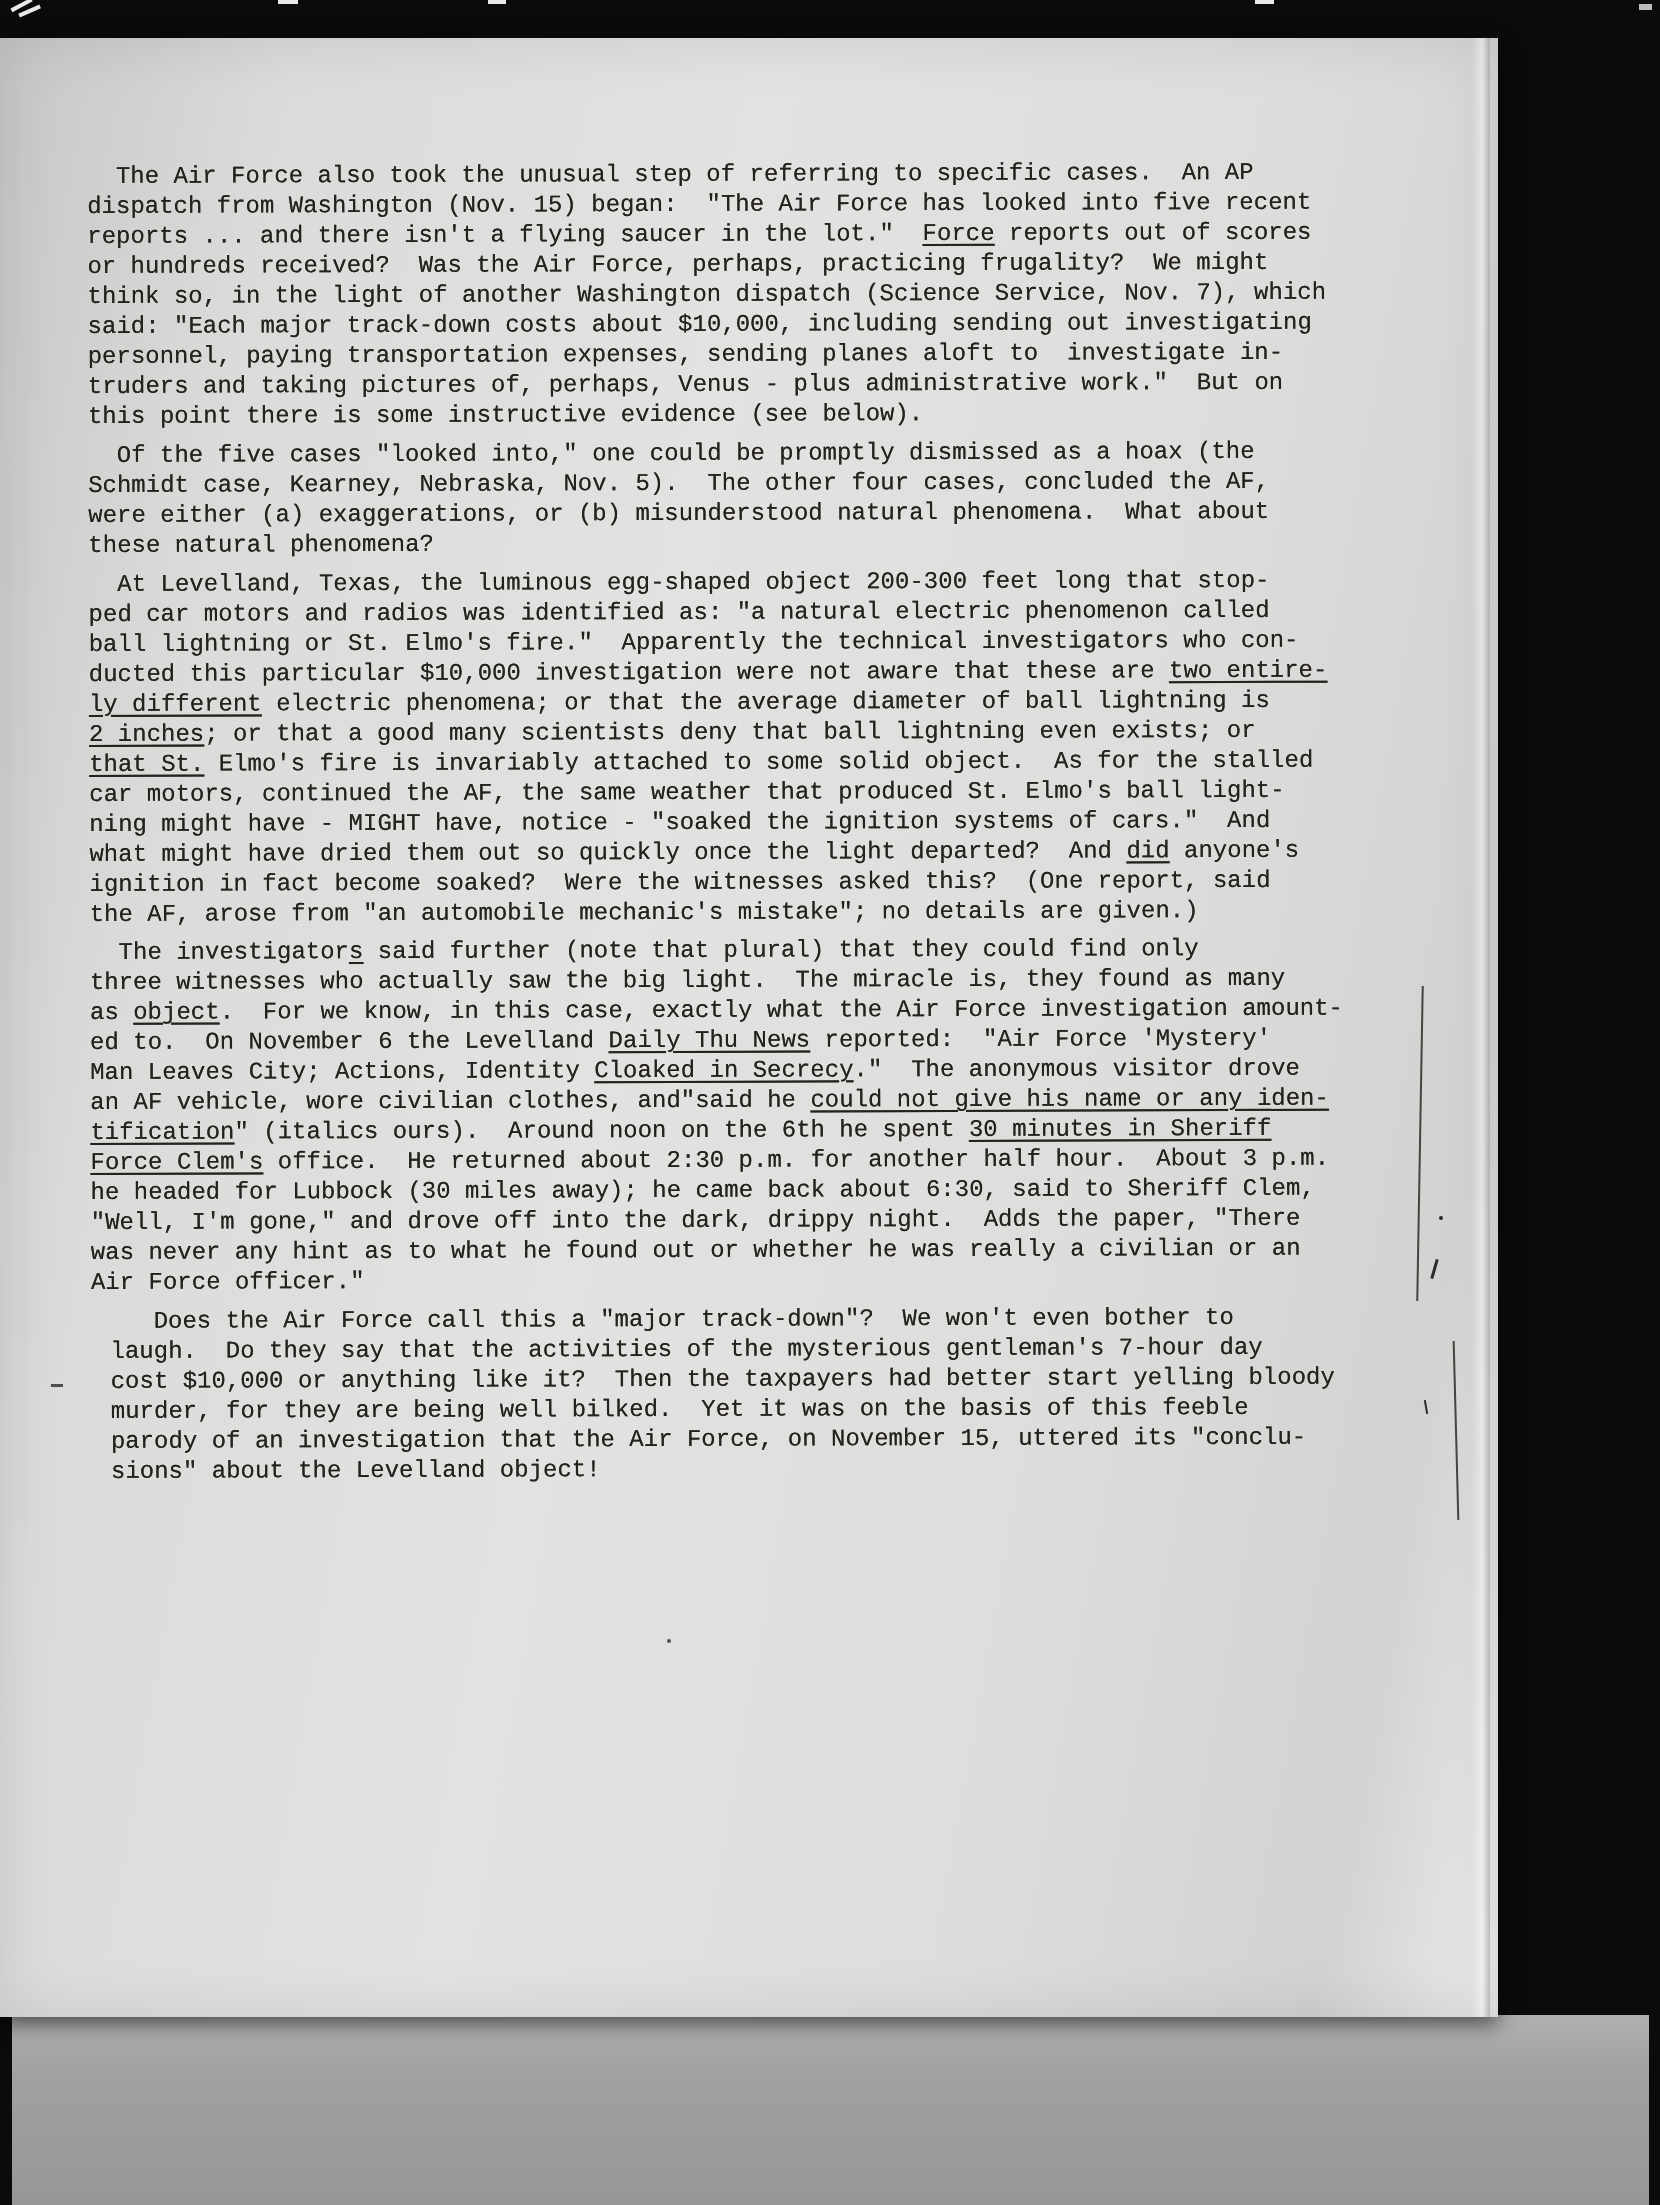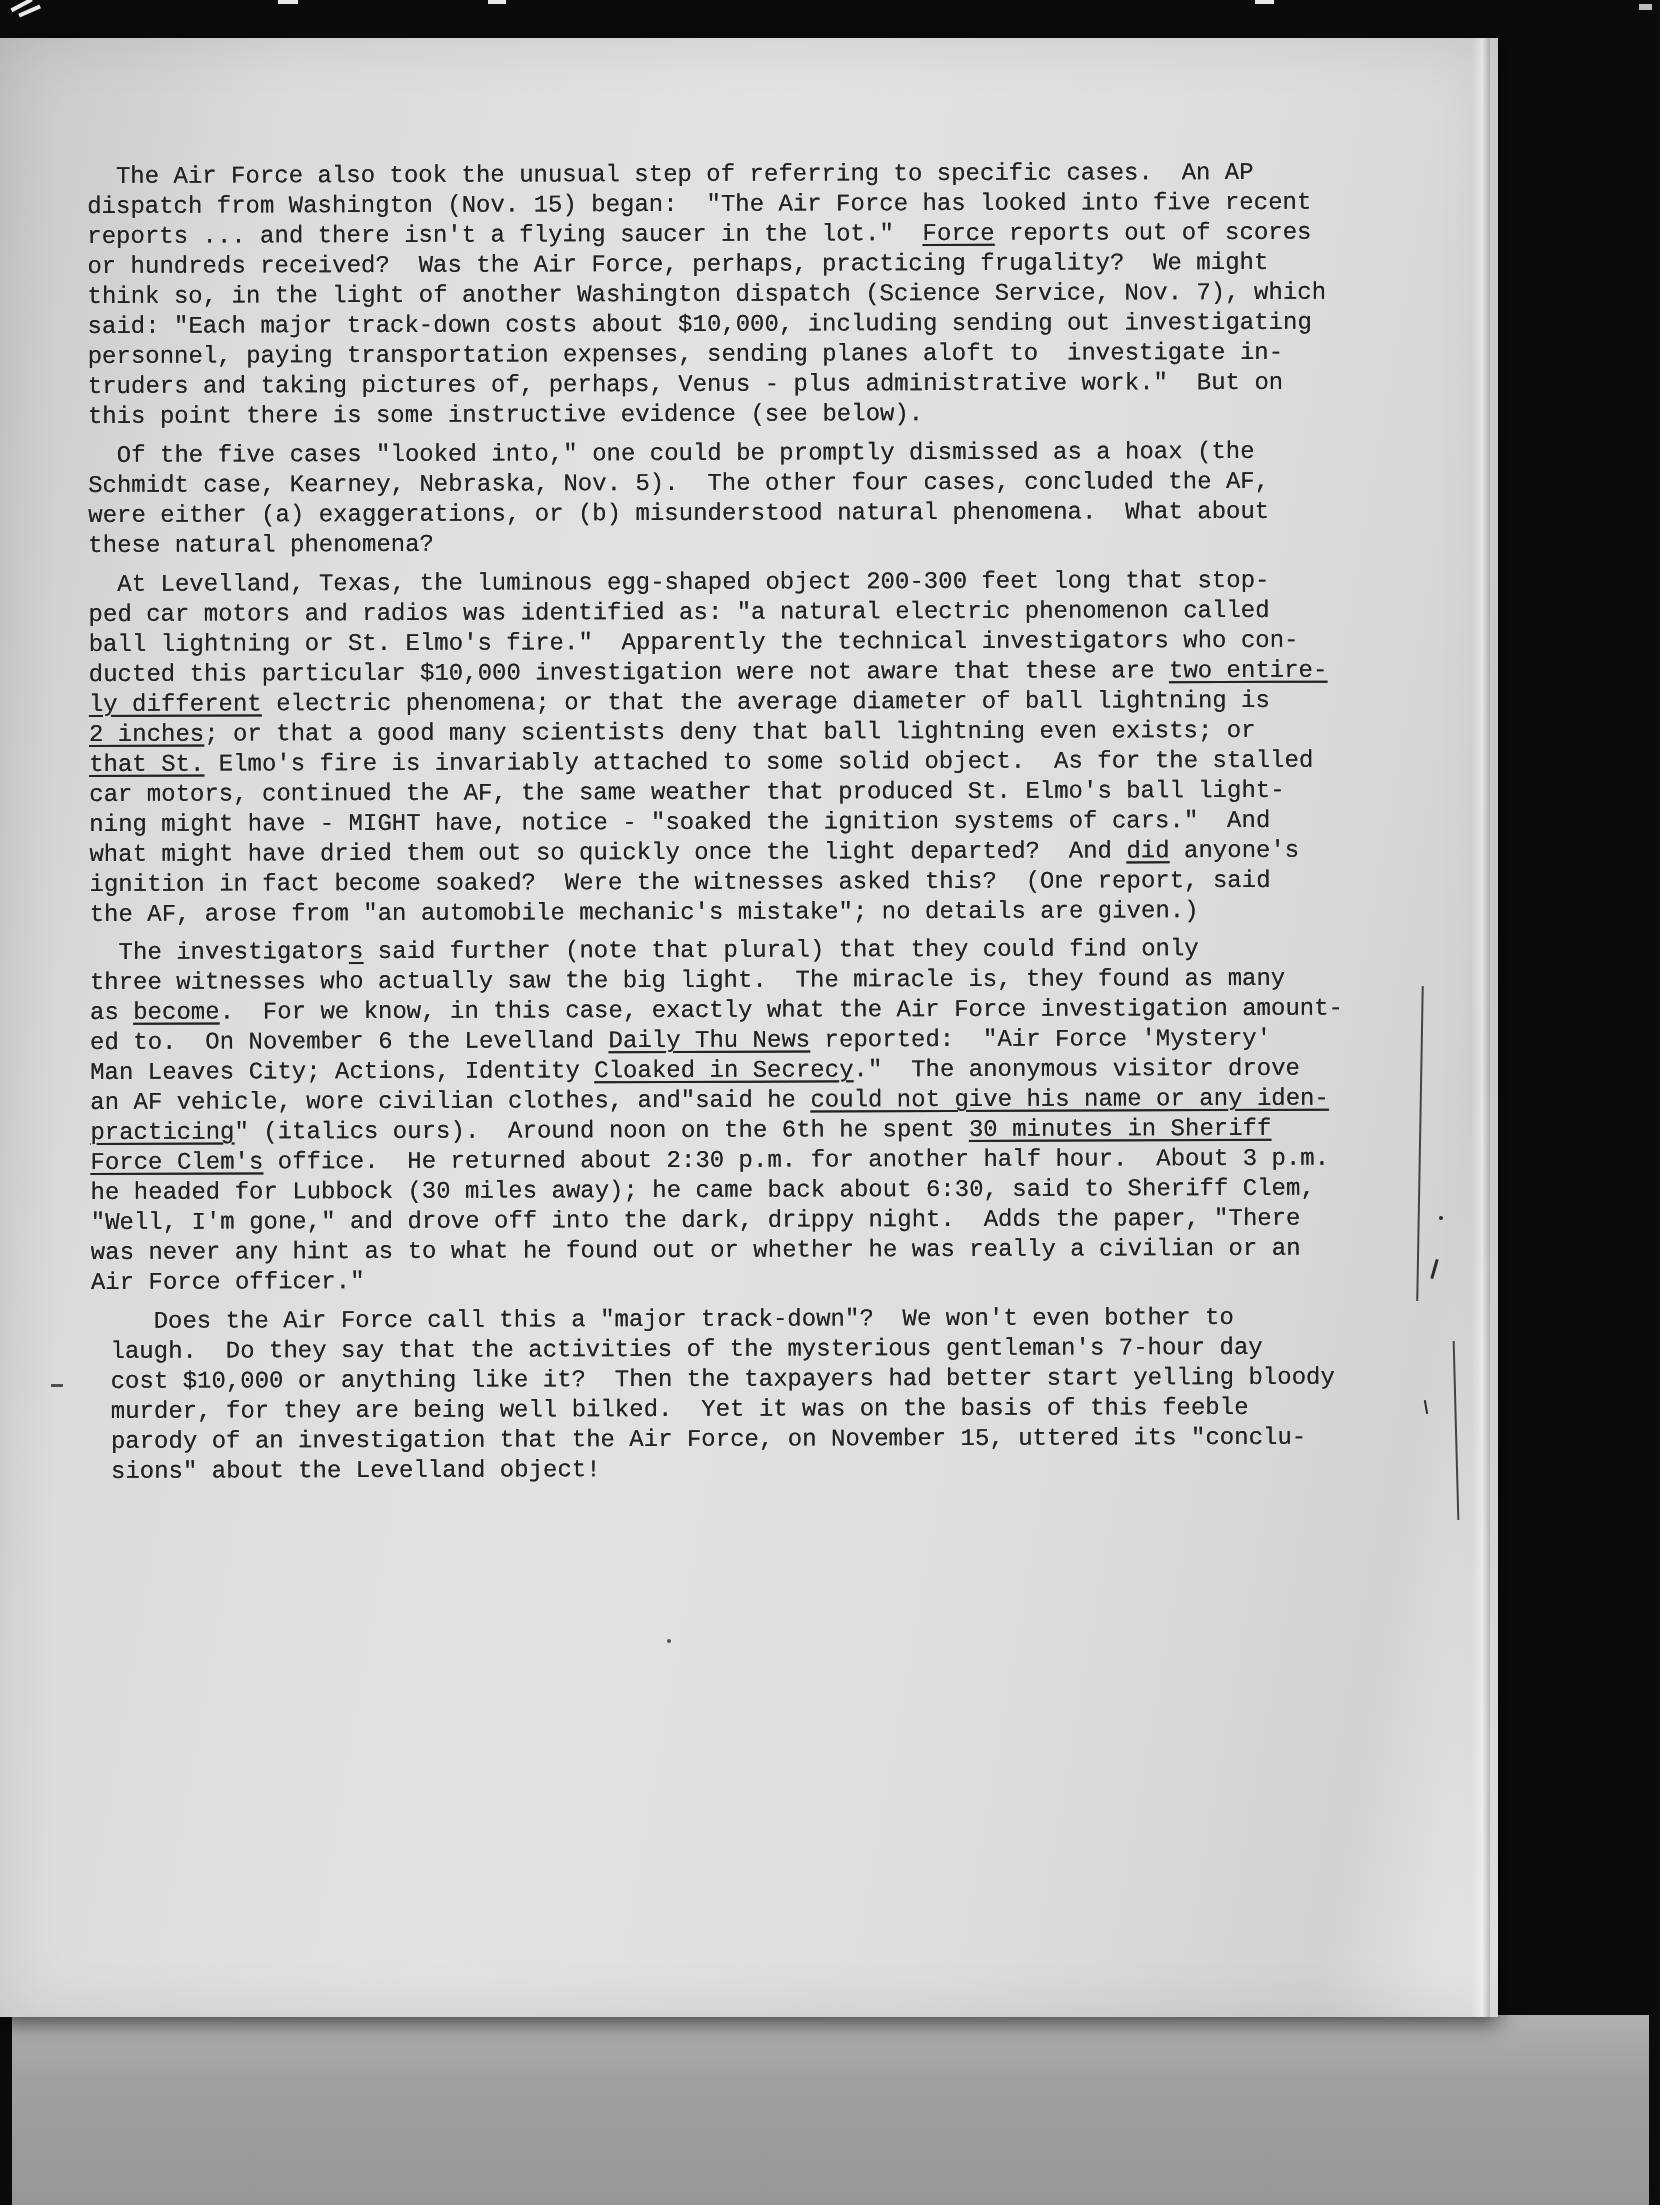"become" span.u { text: become -> object }
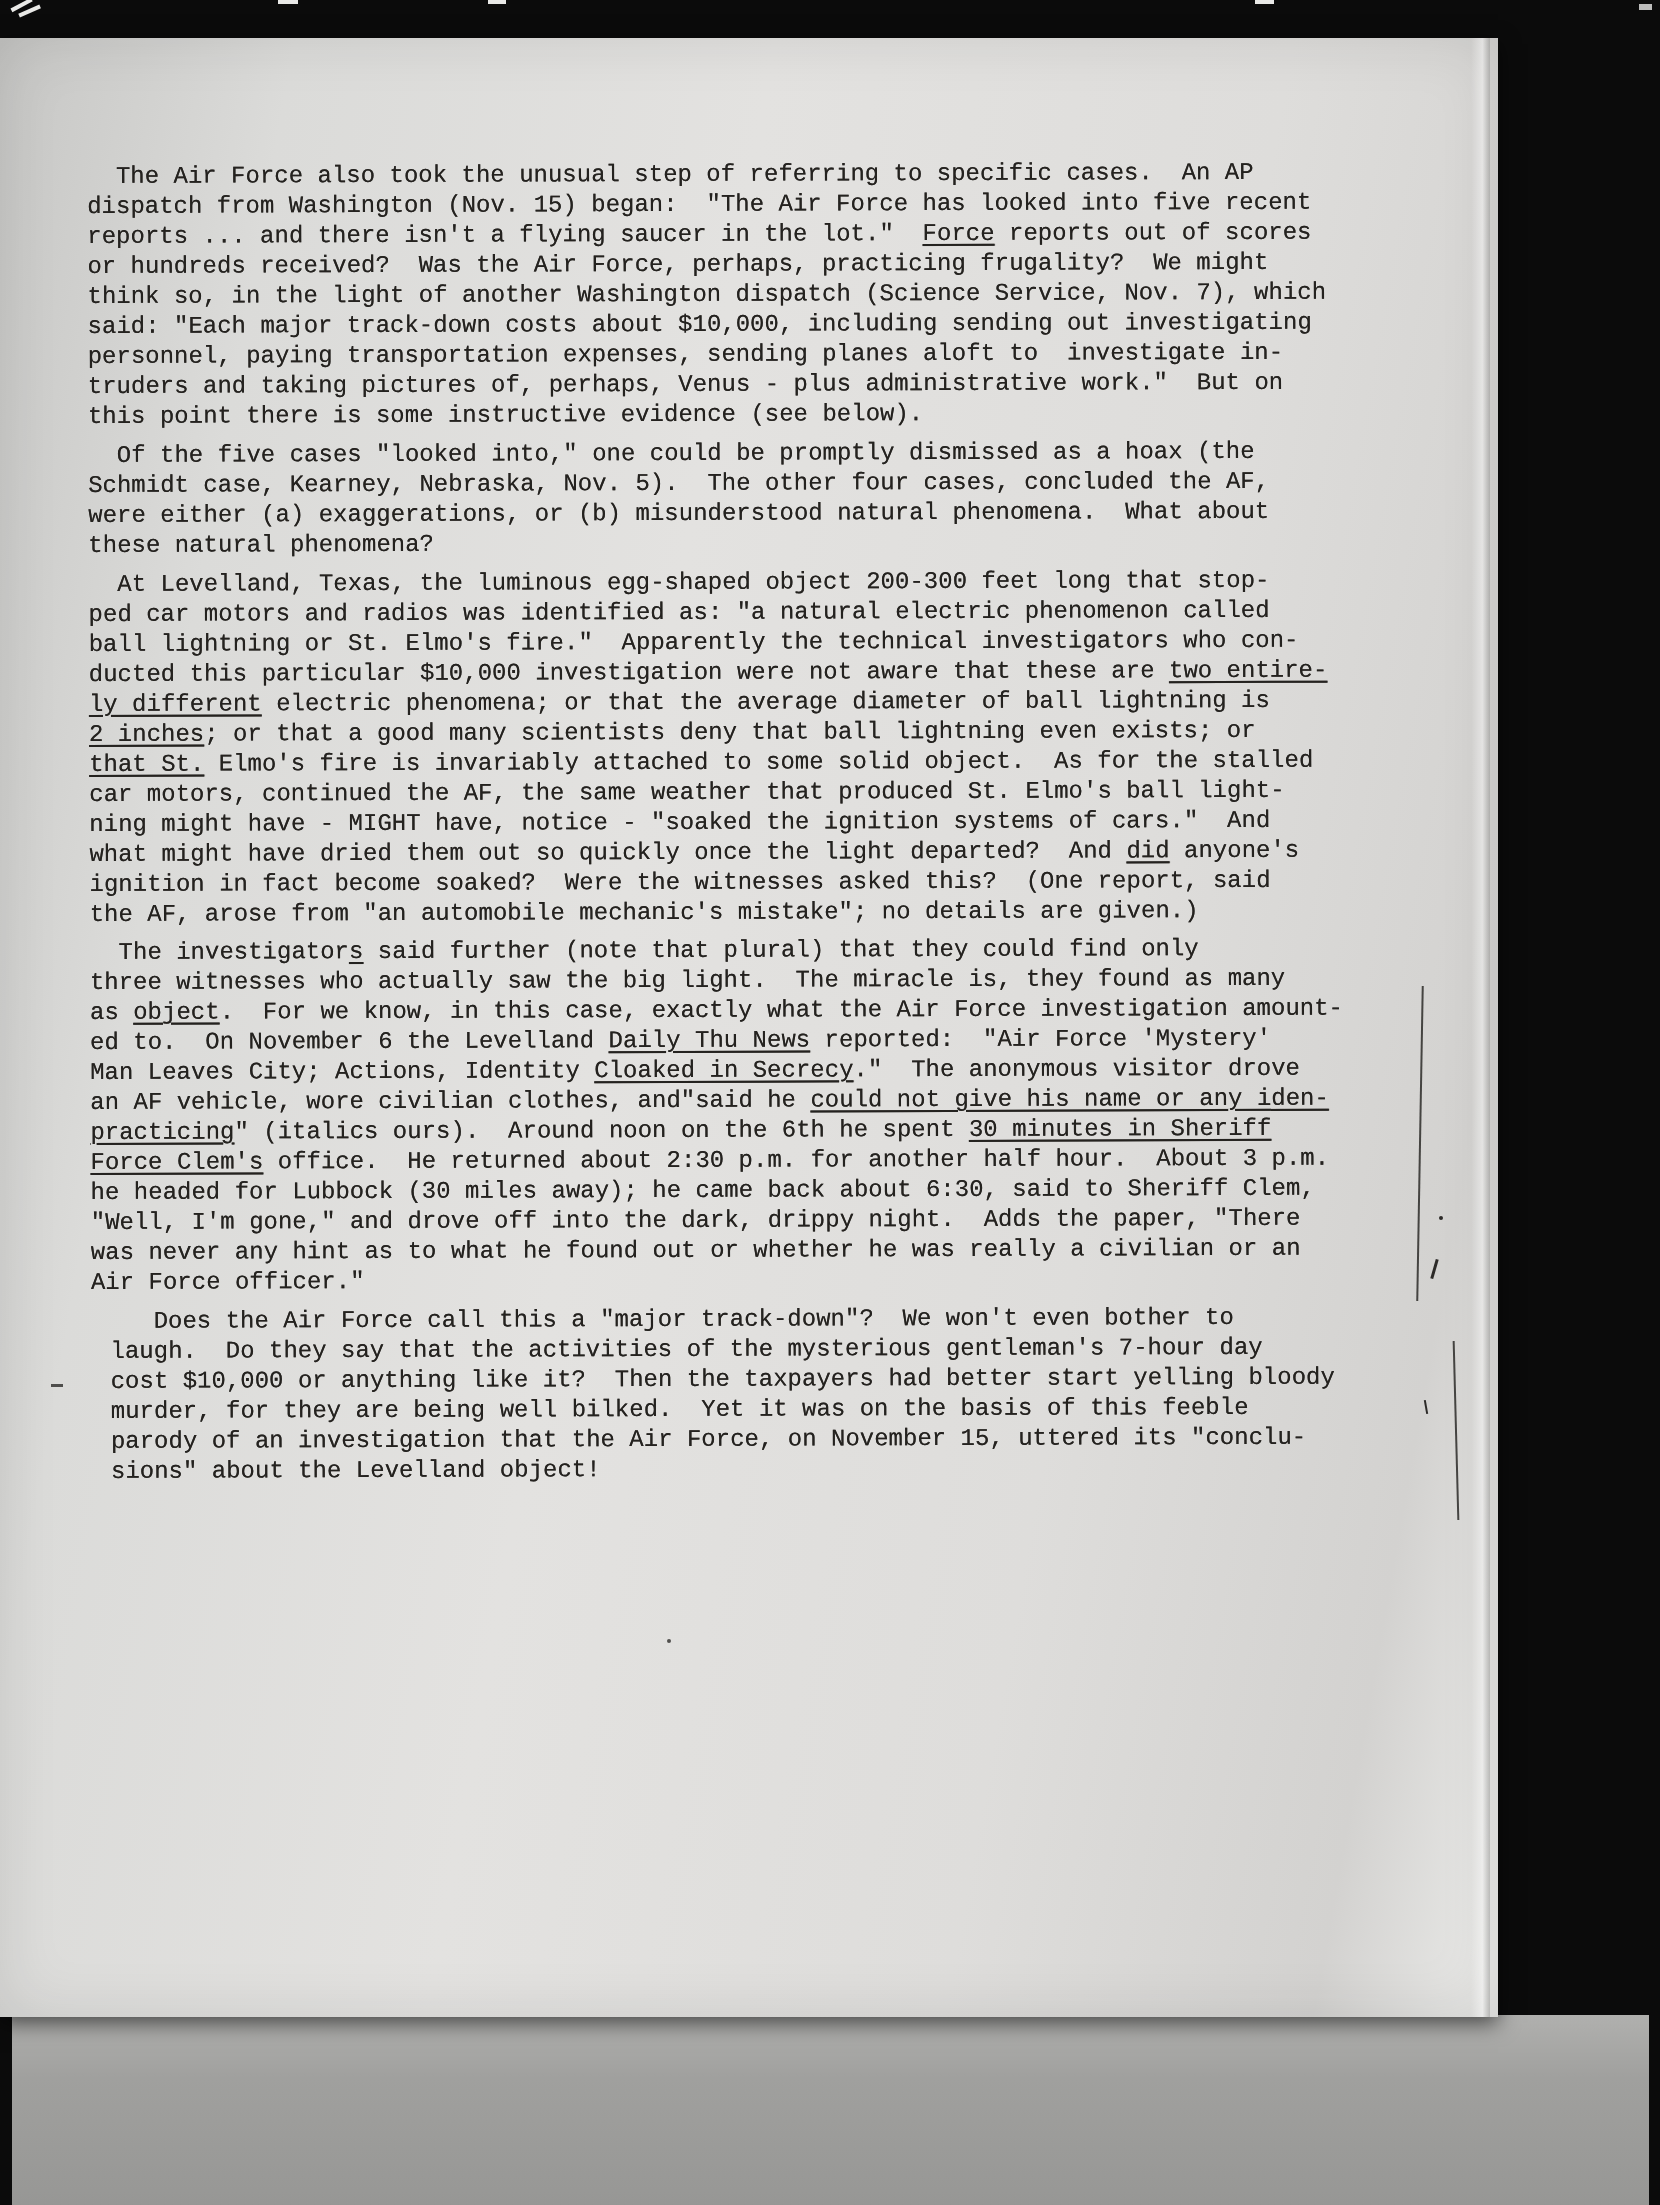"practicing" span.u { text: practicing -> tification }
